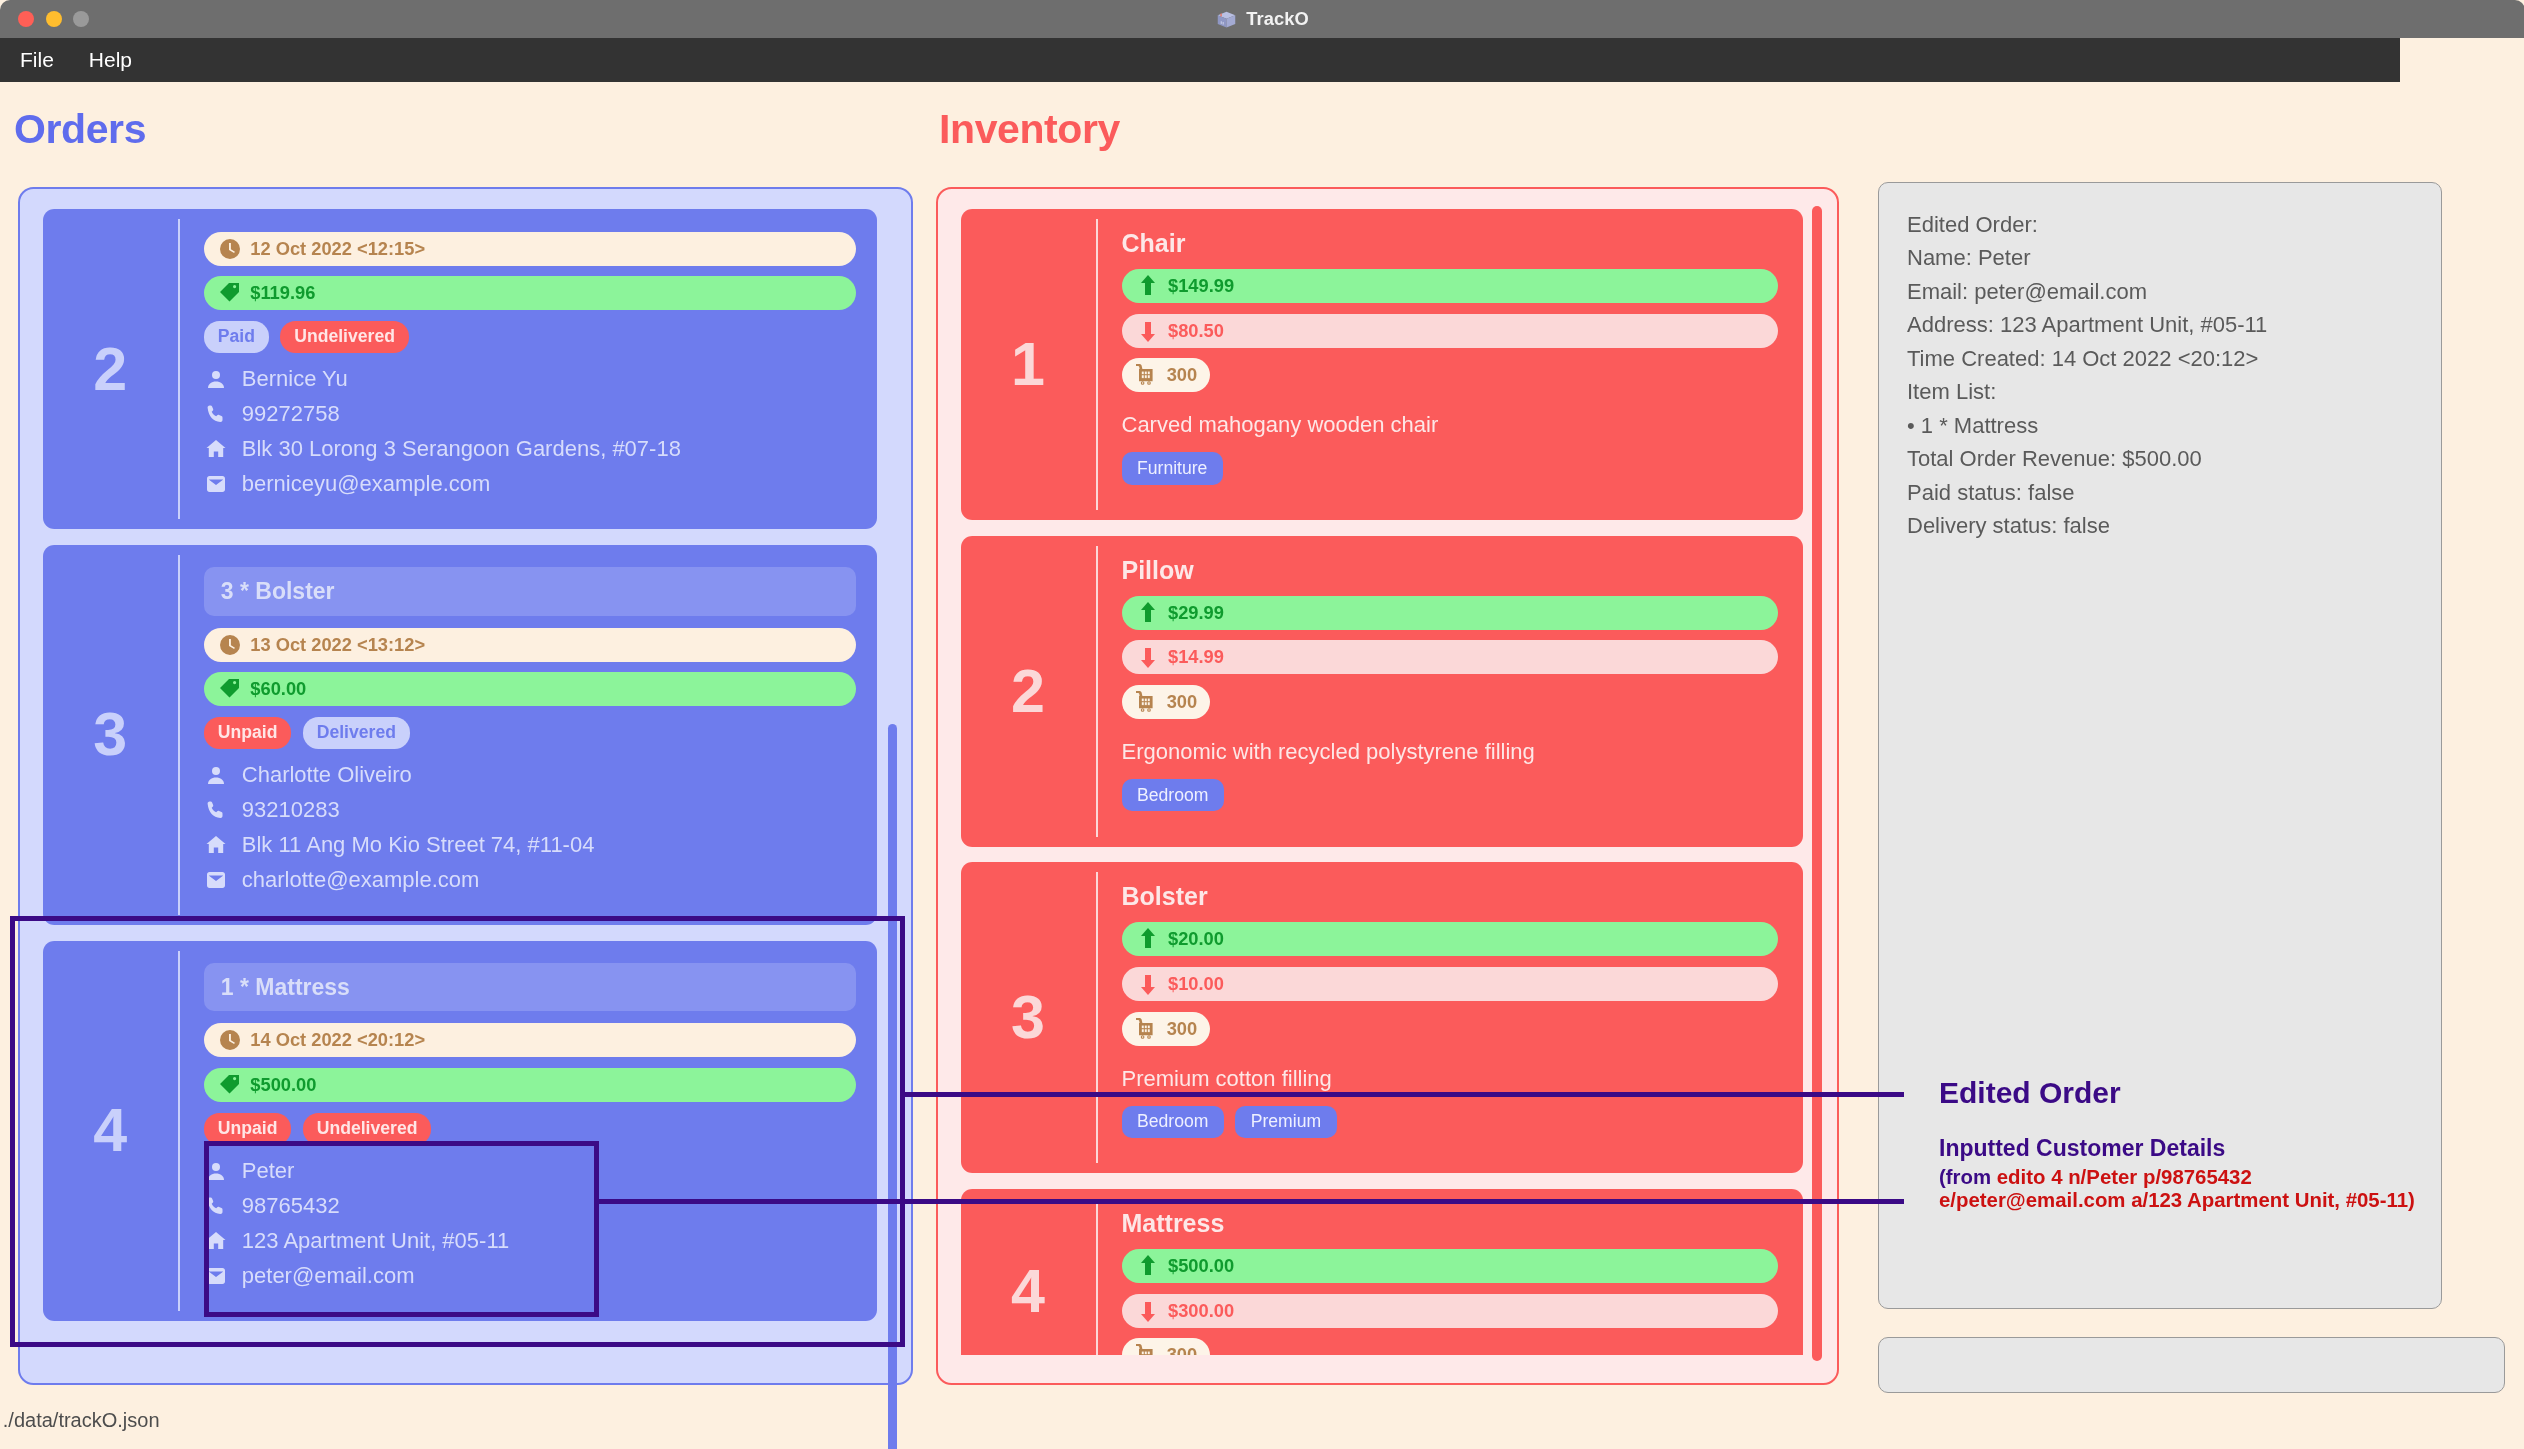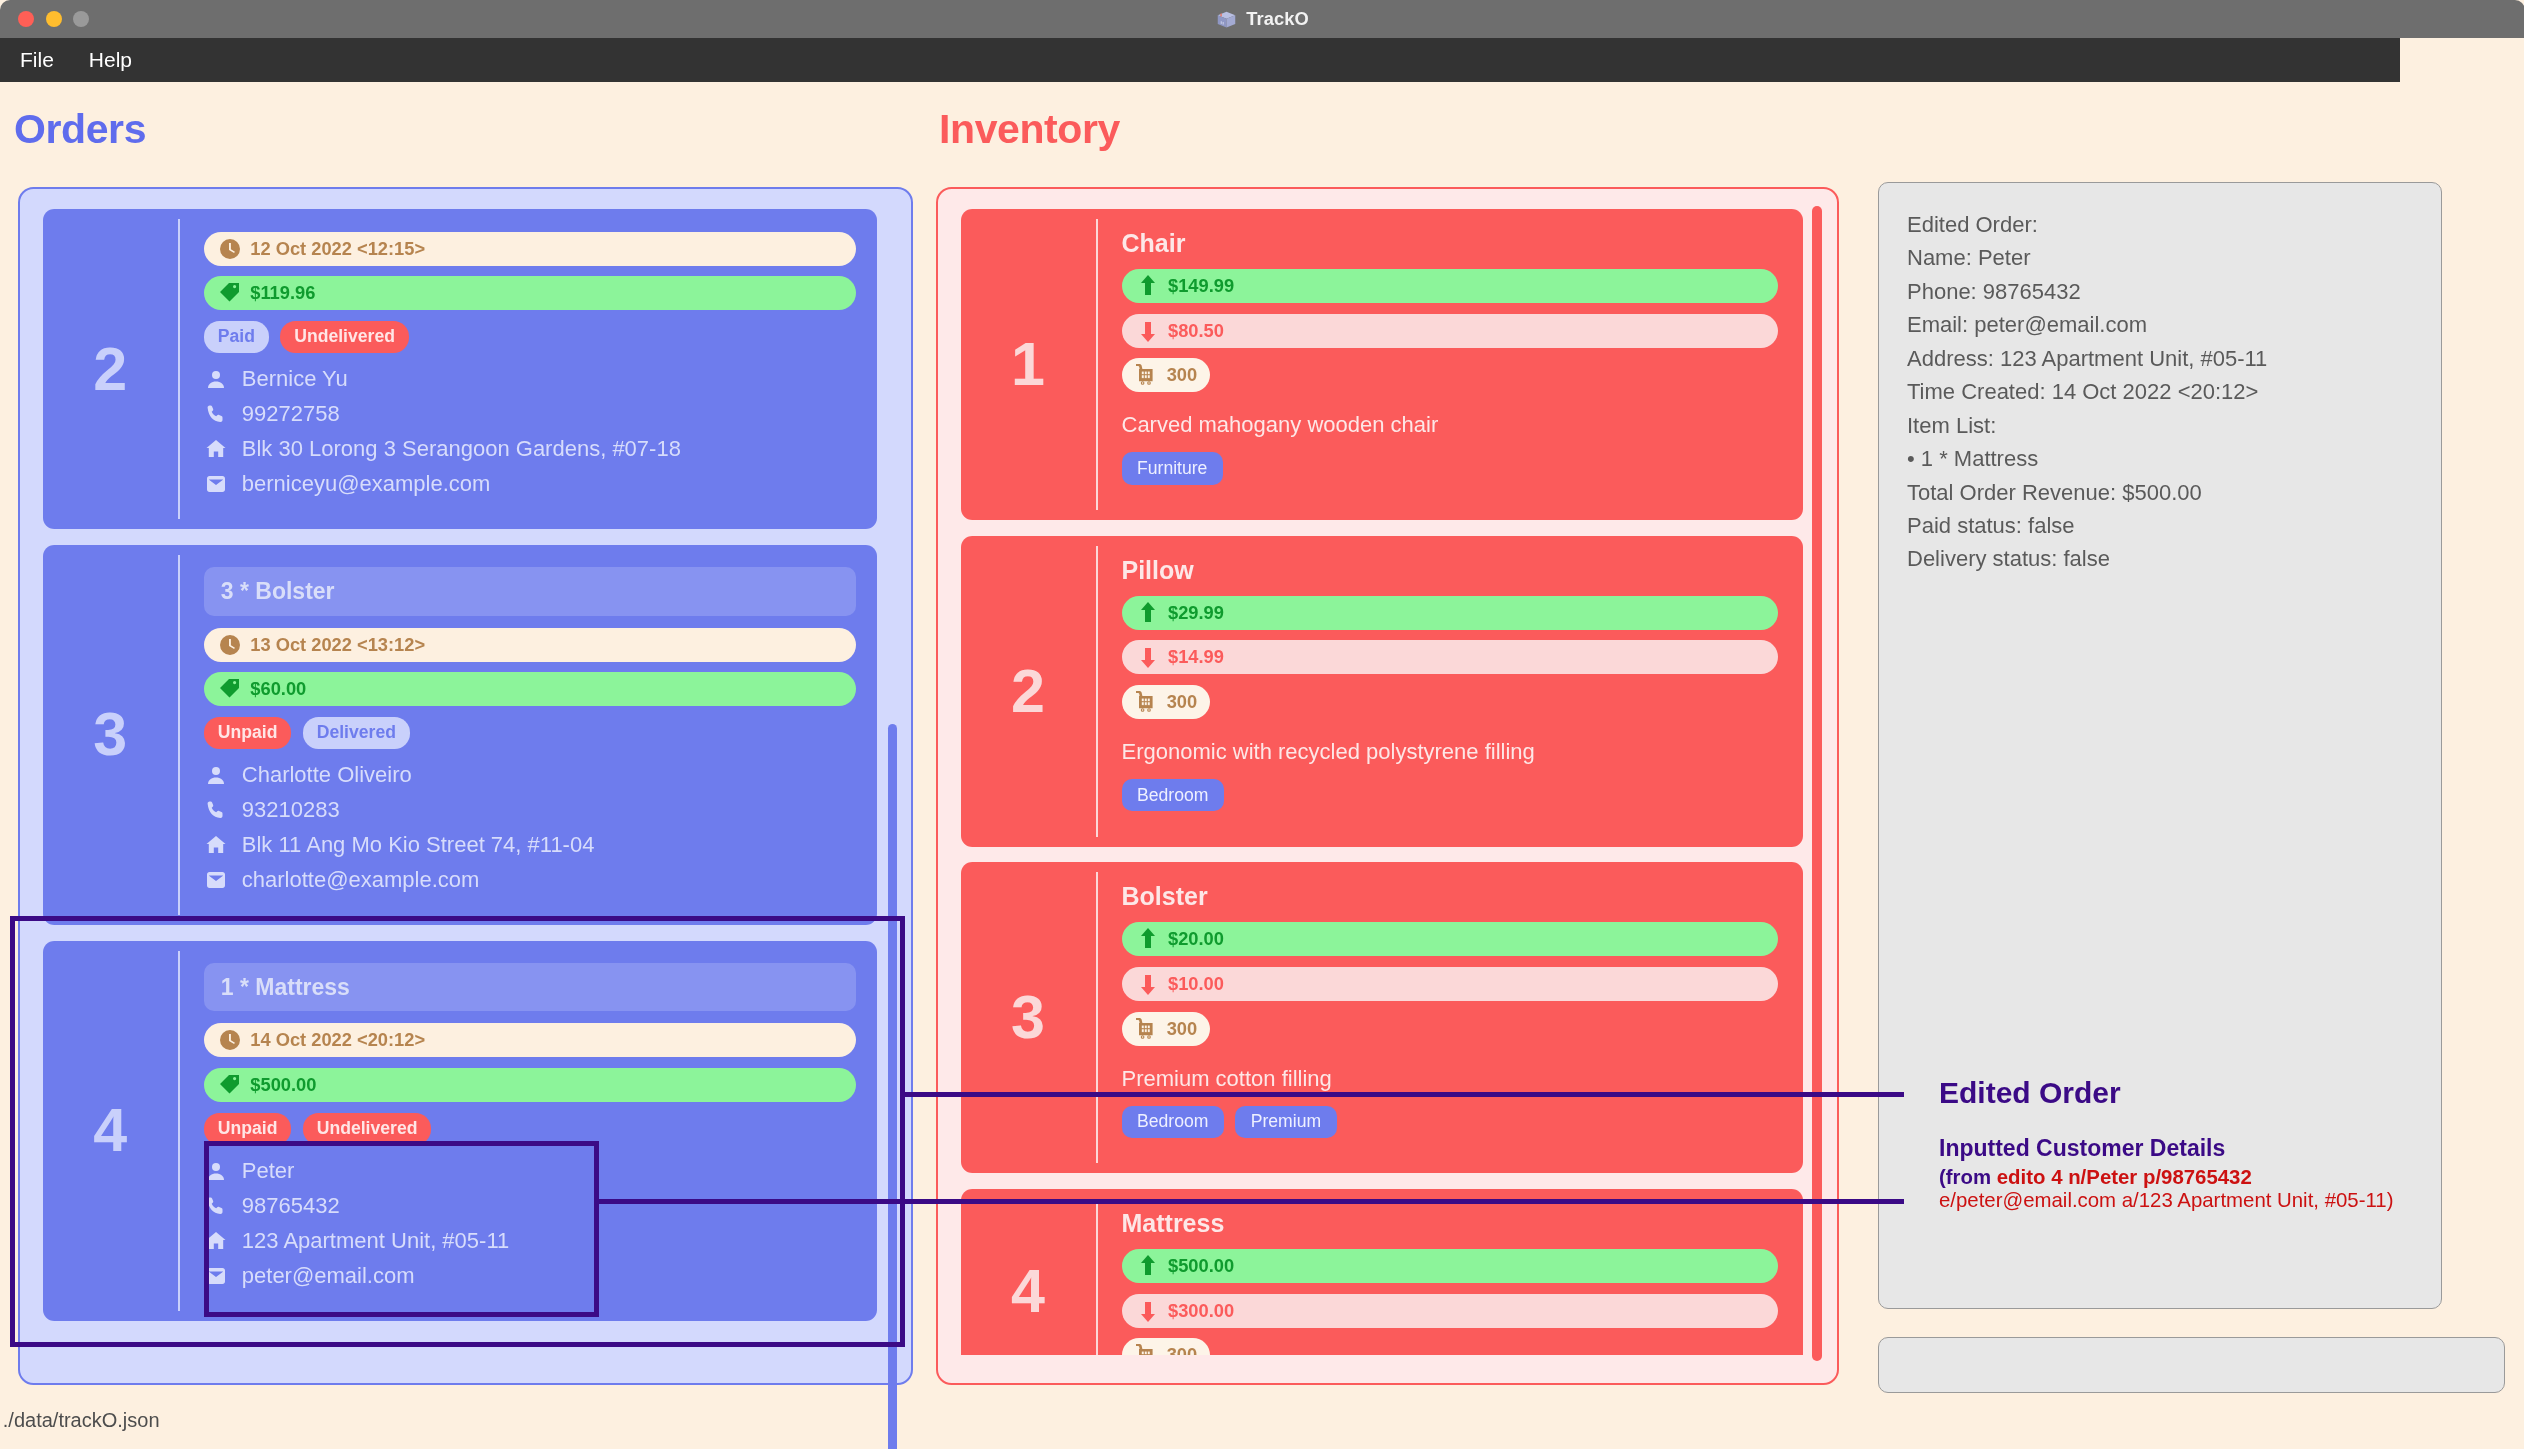"Phone: 98765432" div.detail-line { html: <div>Phone: 98765432</div> -> none }
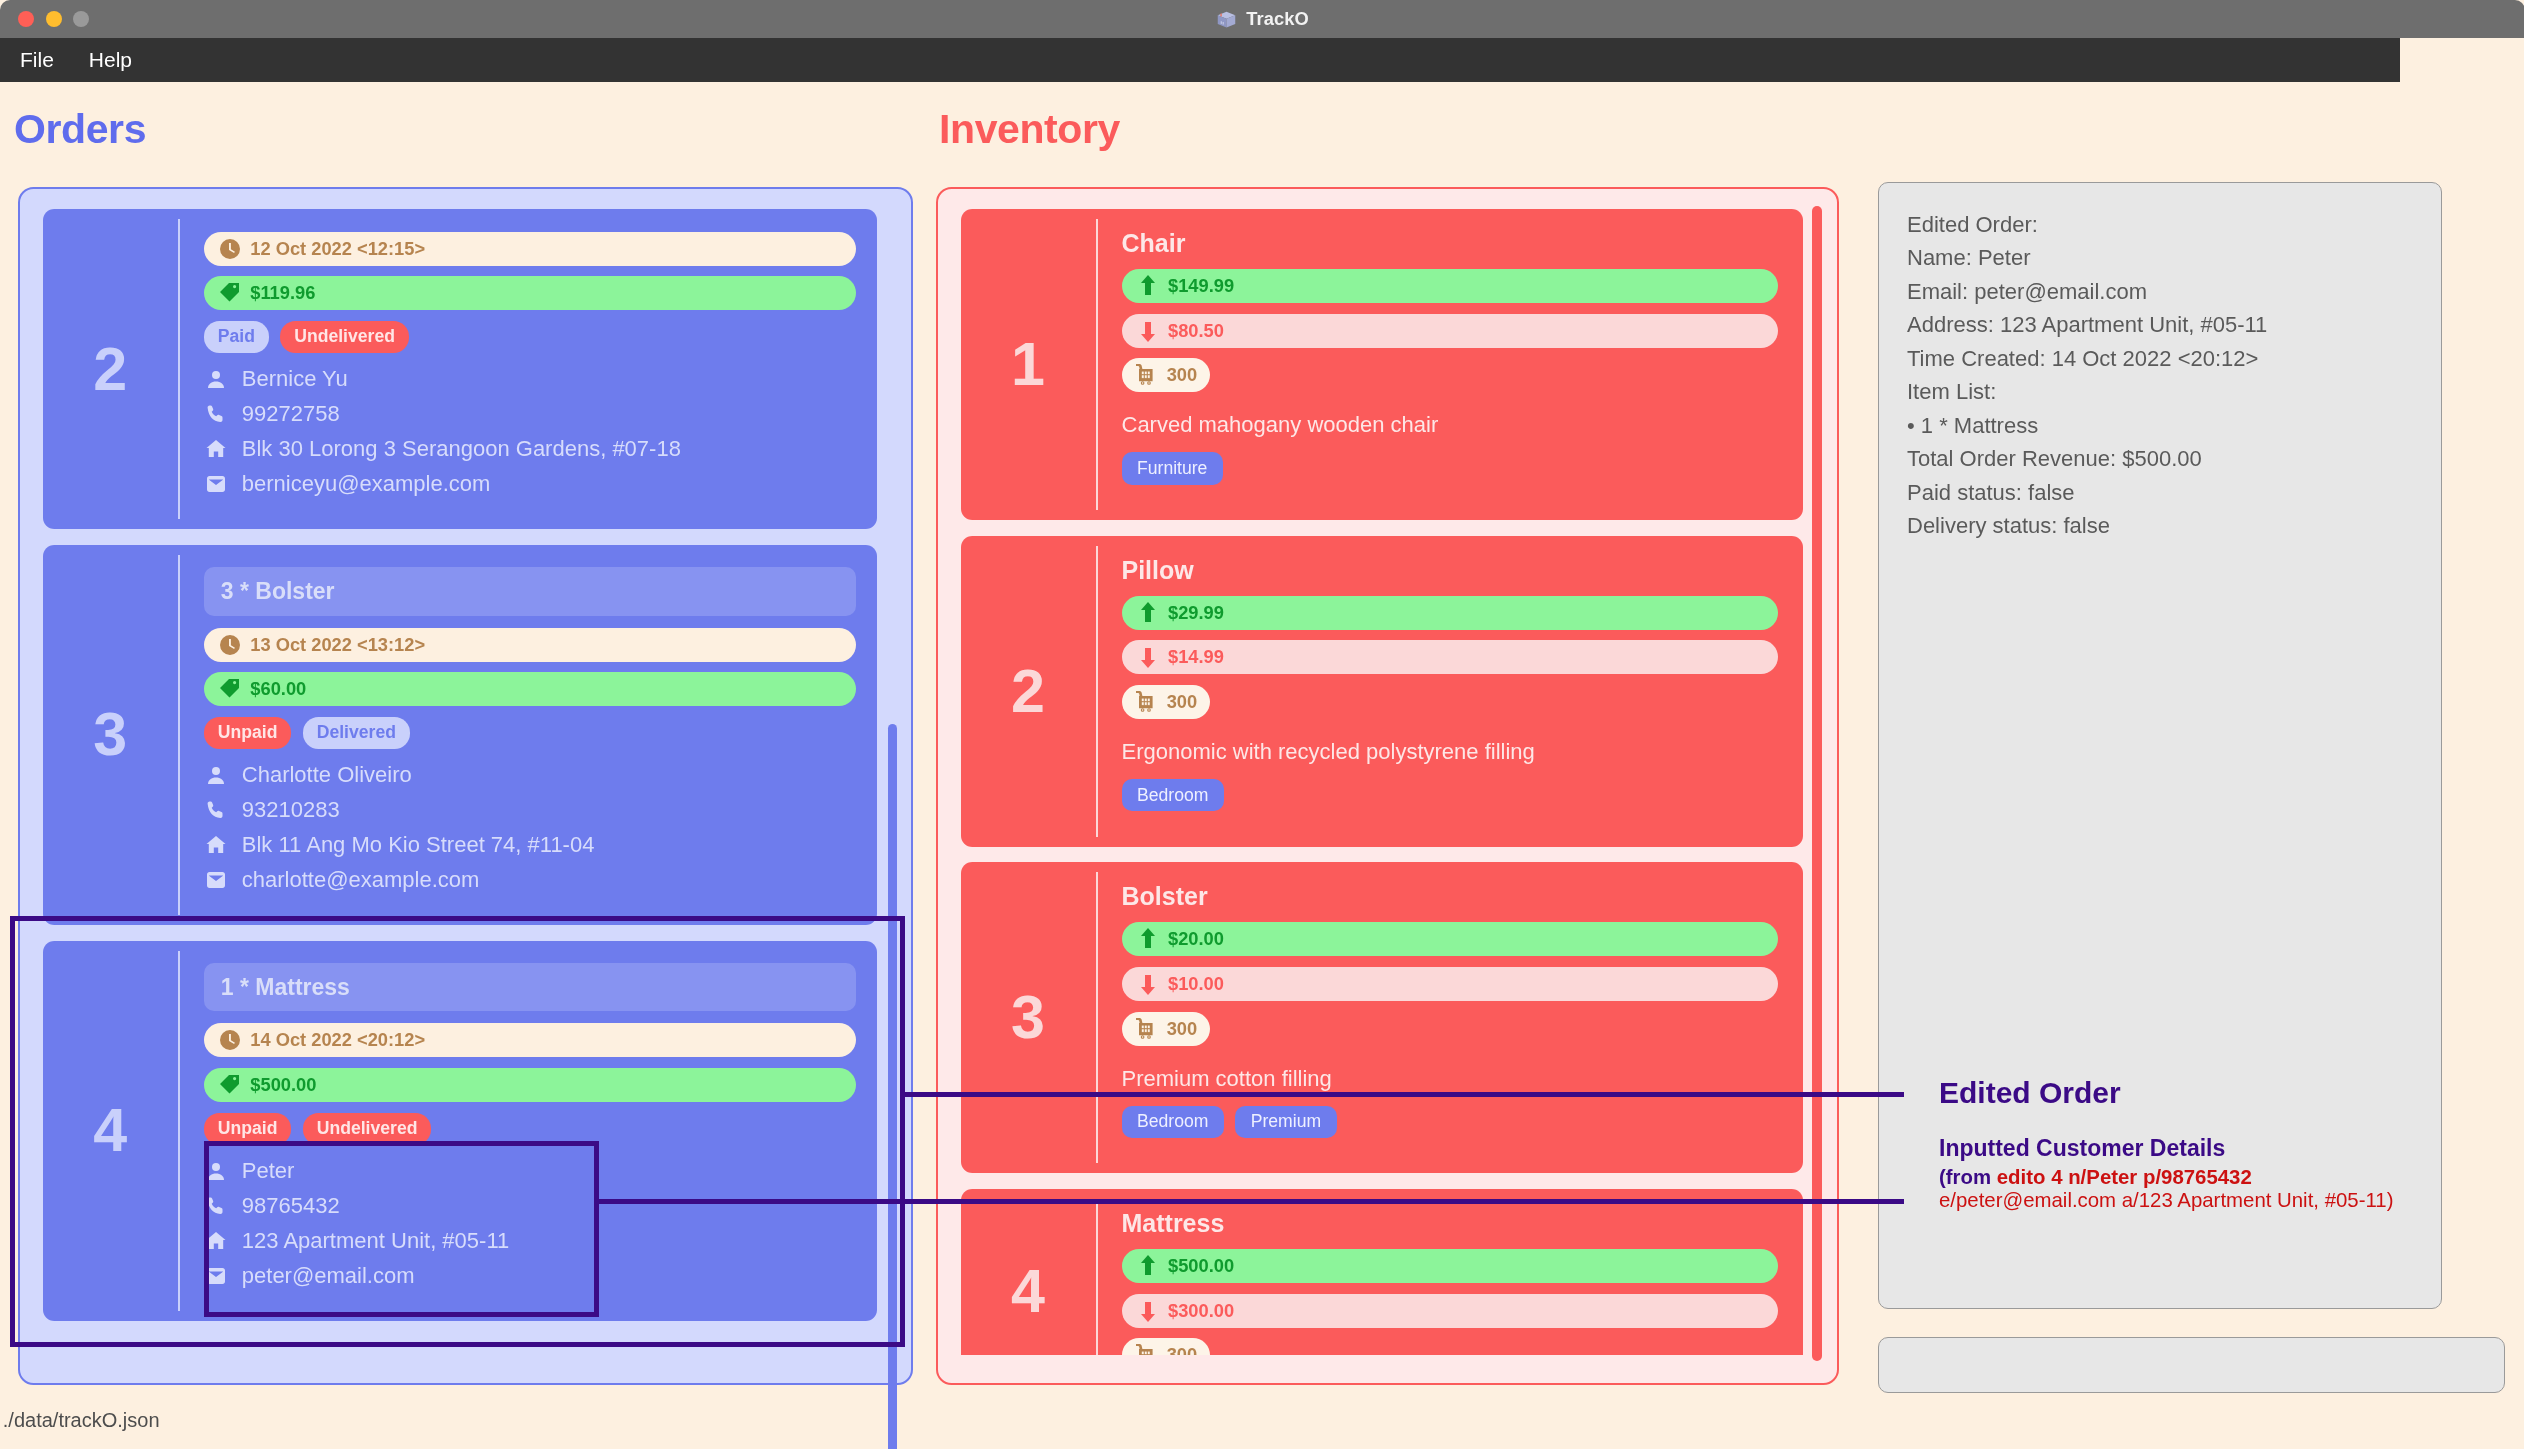"e/peter@email.com a/123 Apartment Unit," div.anno-sub { font-weight: normal -> bold }
